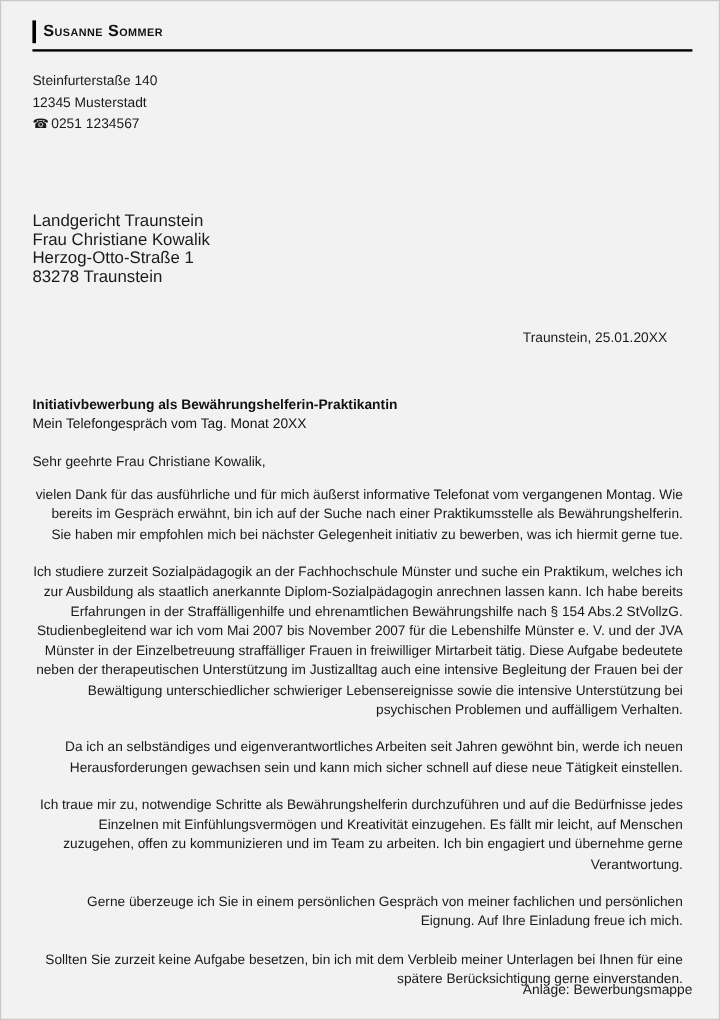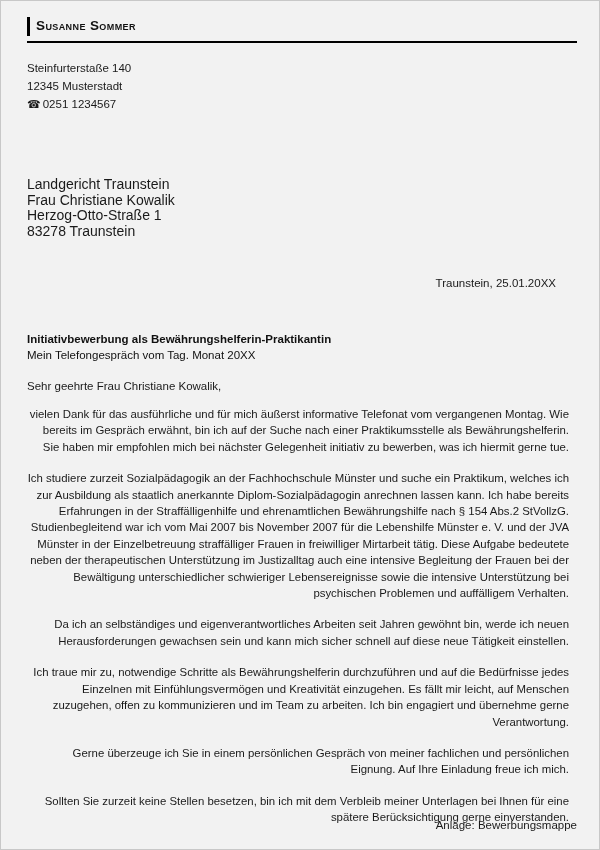"Sollten Sie zurzeit keine Stellen" p.para { text: Stellen -> Aufgabe }
